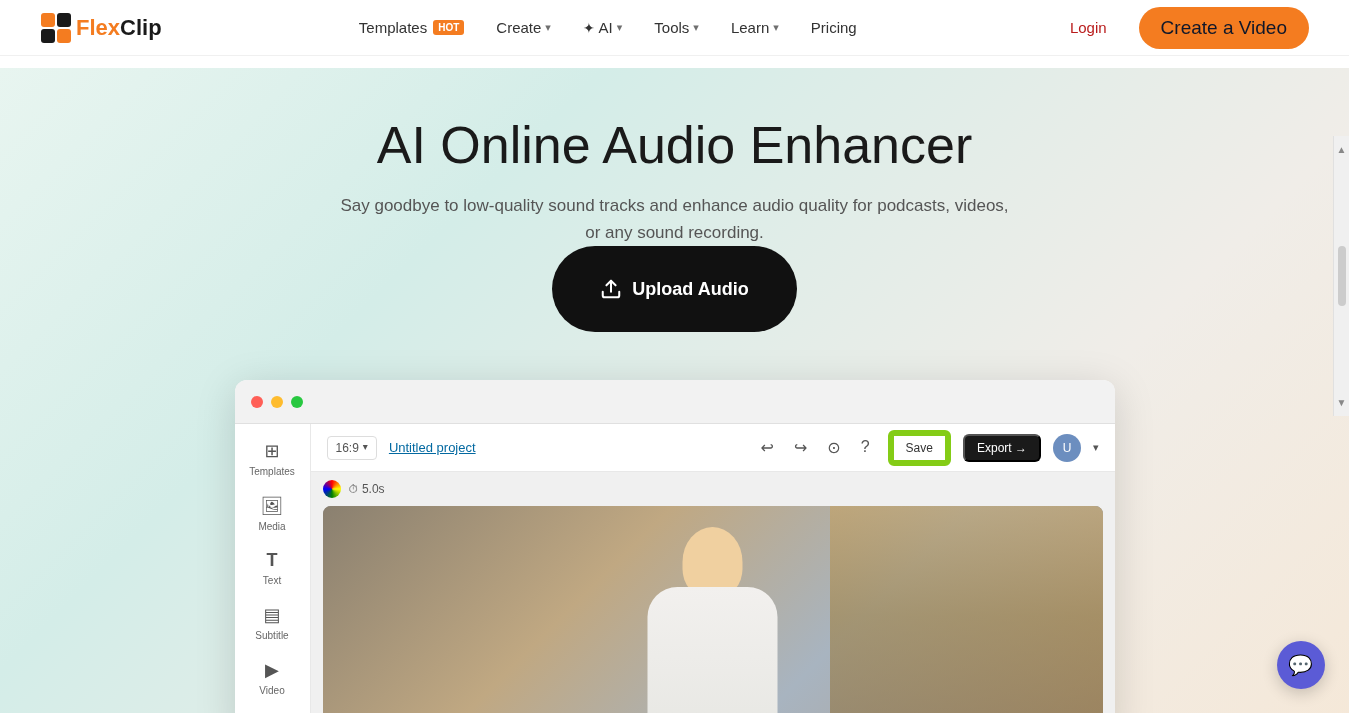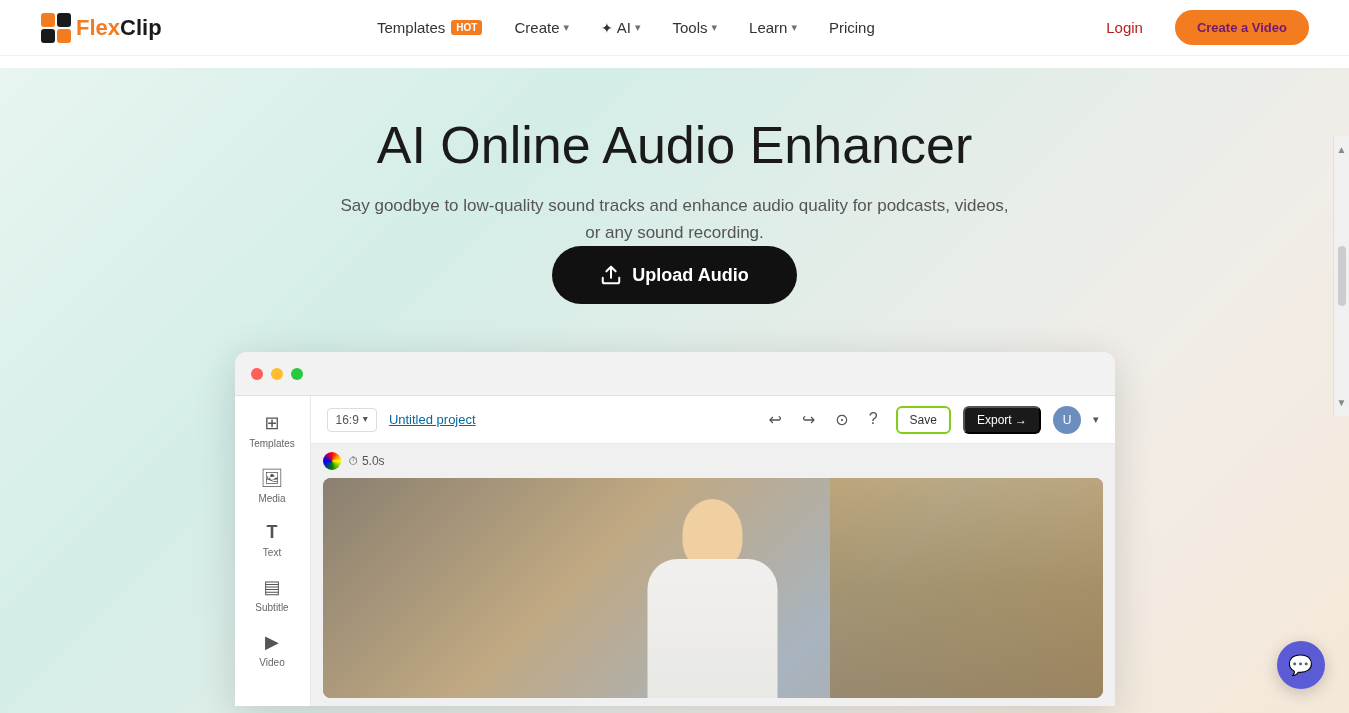"Create a Video" .create-btn { color: #701a75 -> #0f172a; font-size: 13px -> 19px; font-weight: 700 -> 400 }
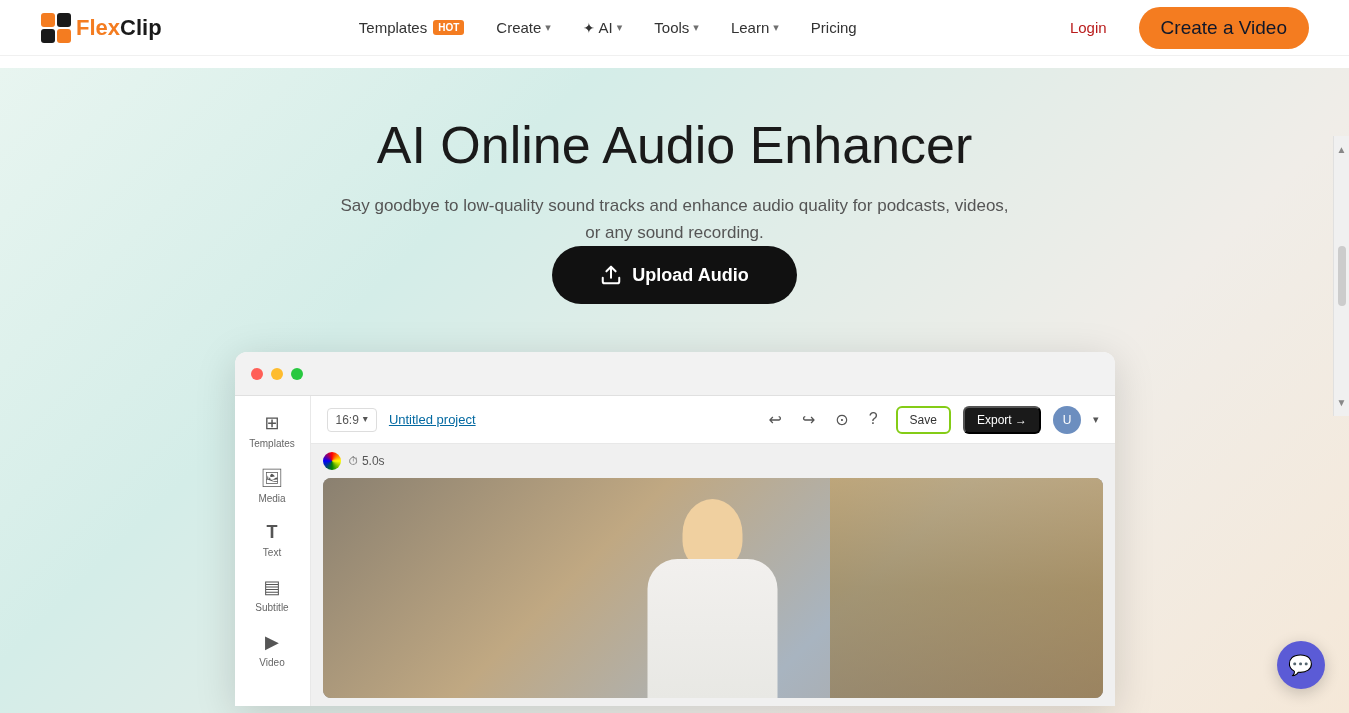"Upload Audio" .upload-btn { padding: 18px 48px -> 32px 48px }
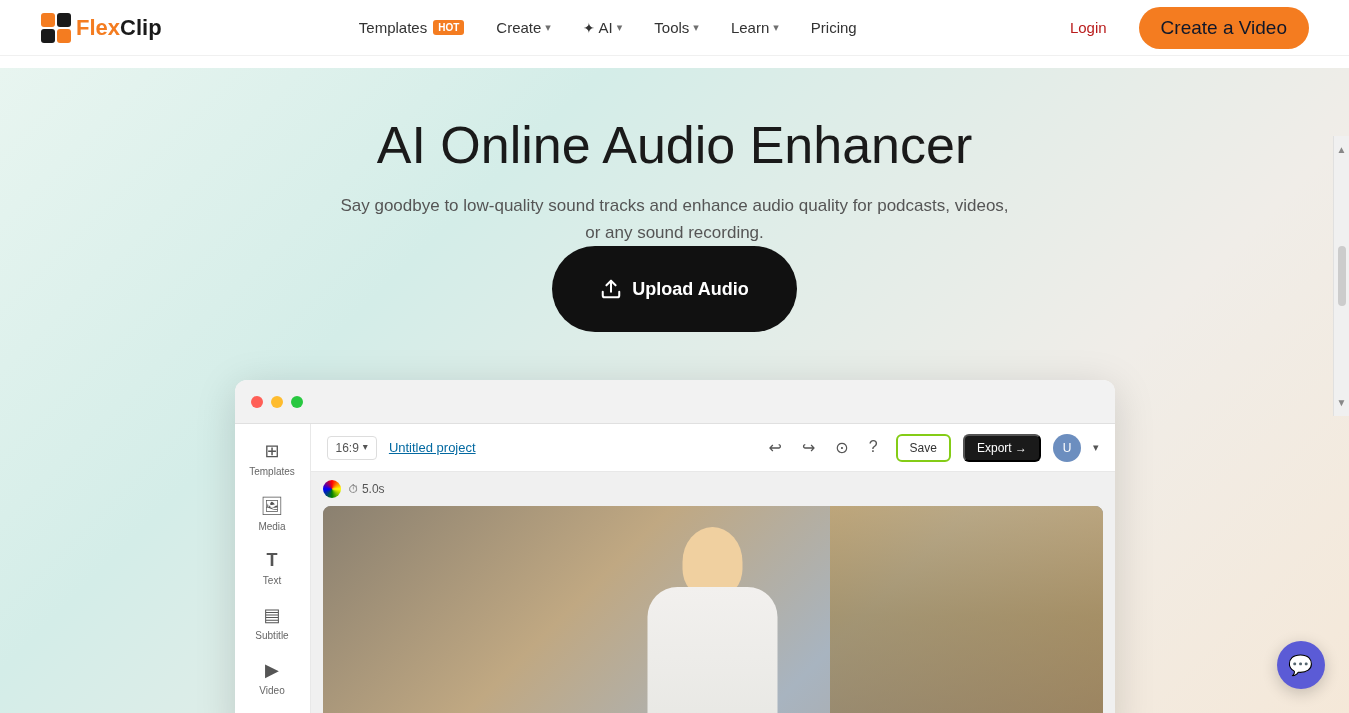"Save" .toolbar-save-btn { border: 2px solid #84cc16 -> 6px solid #84cc16 }
